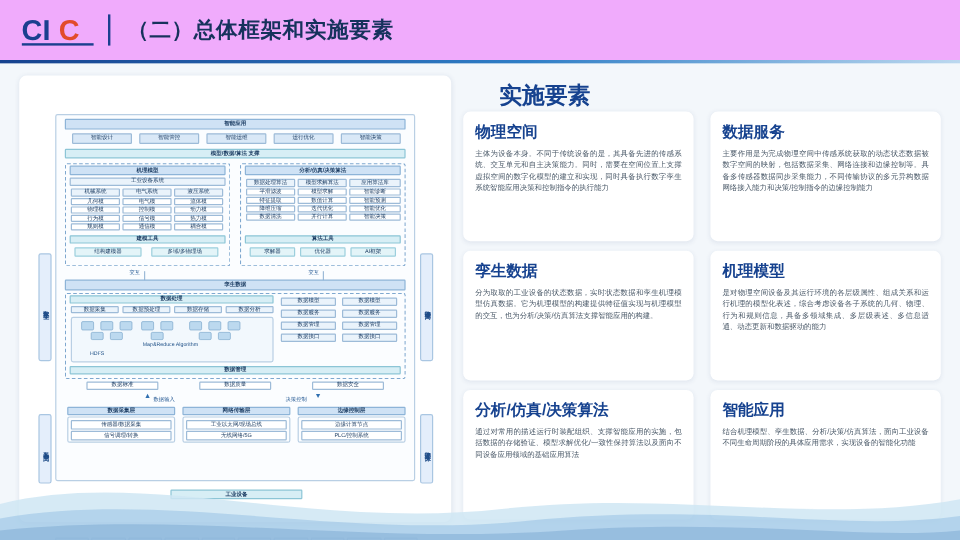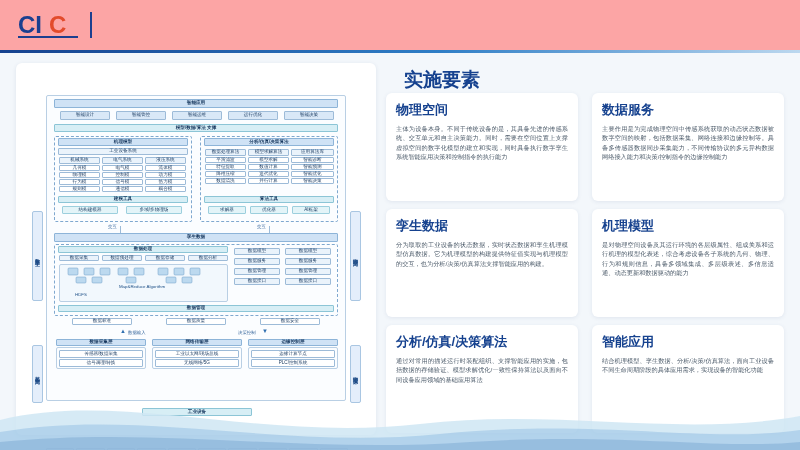"CI" .header { background: #fca5a5 -> #f0abfc }
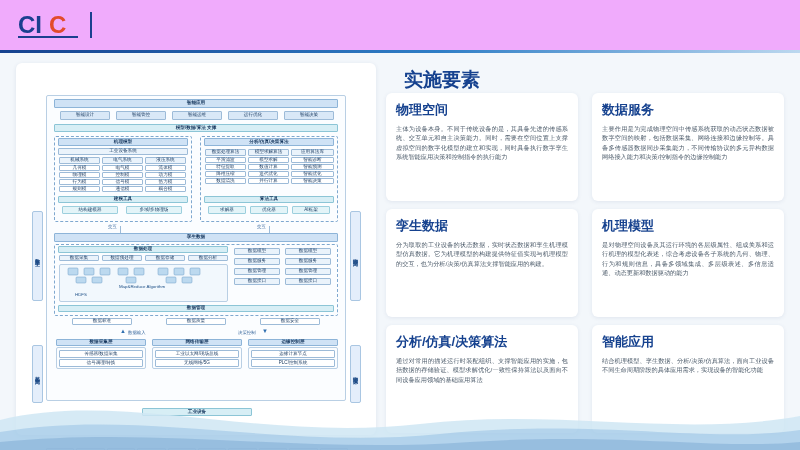"（二）总体框架和实施要素" div.header-title { html: none -> <div>（二）总体框架和实施要素</div> }
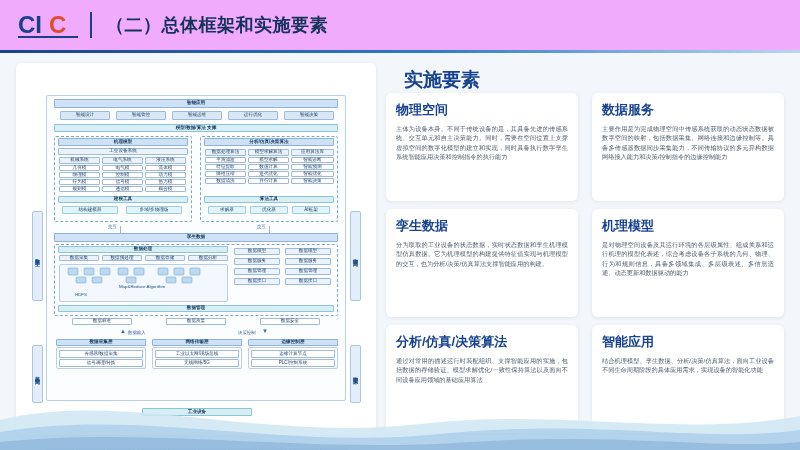"实施要素" .right-title { left: 404px -> 416px }
